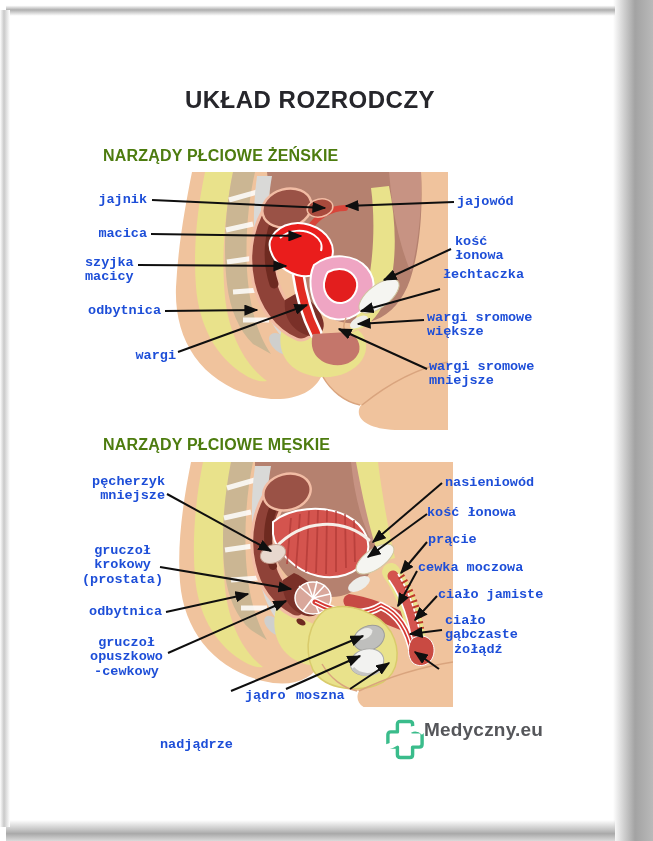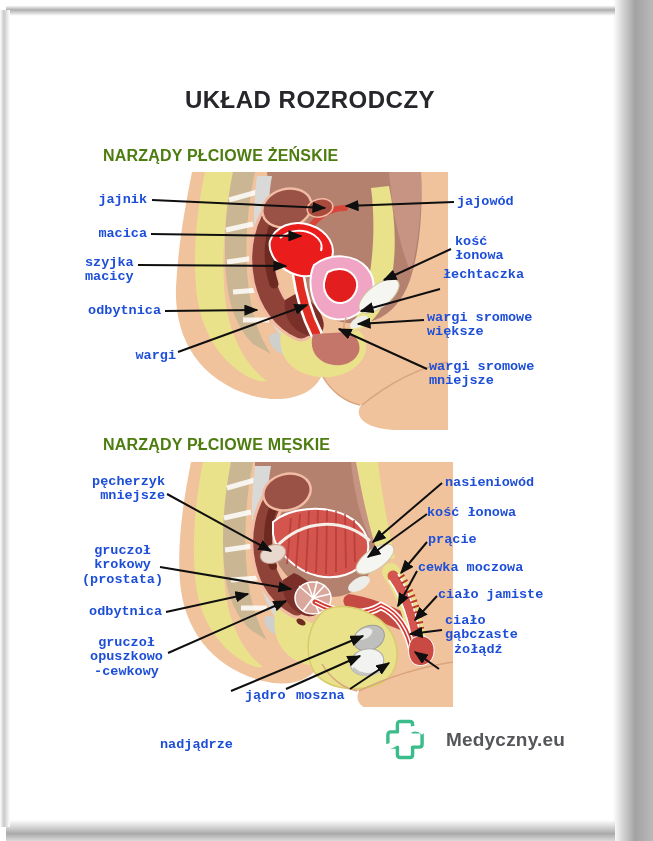"Medyczny.eu" .logo { align-items: center -> none; gap: 22px -> 0 }
